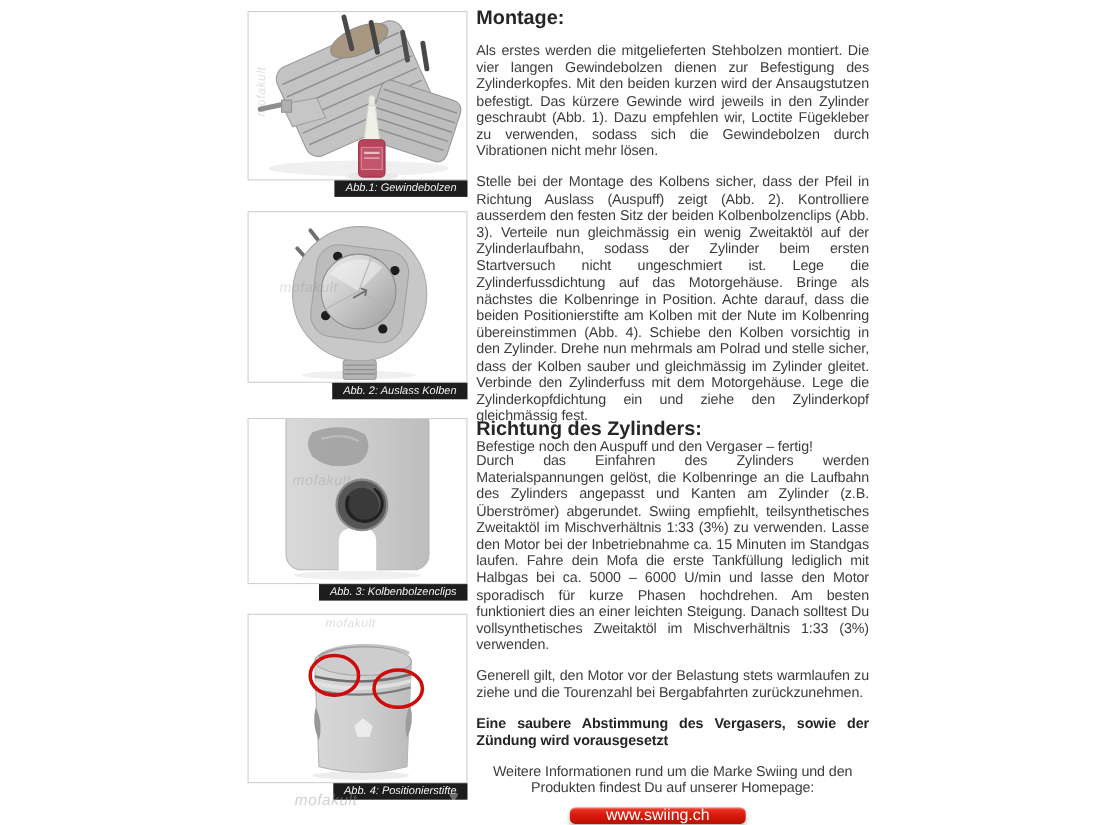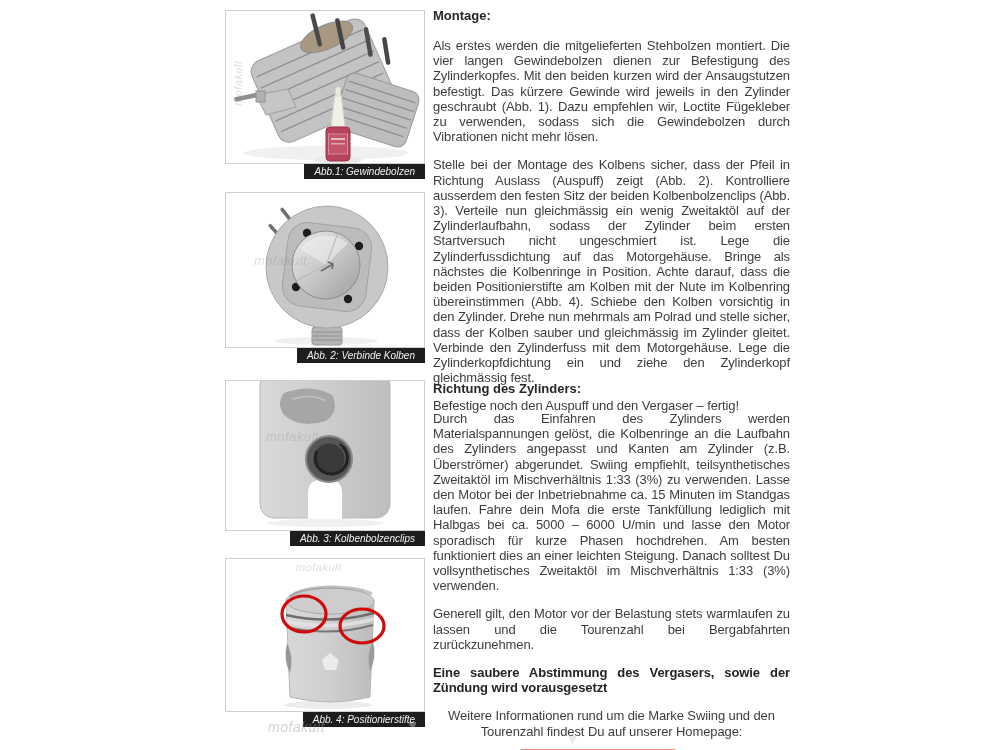"Montage:" .heading { font-size: 13px -> 18px }
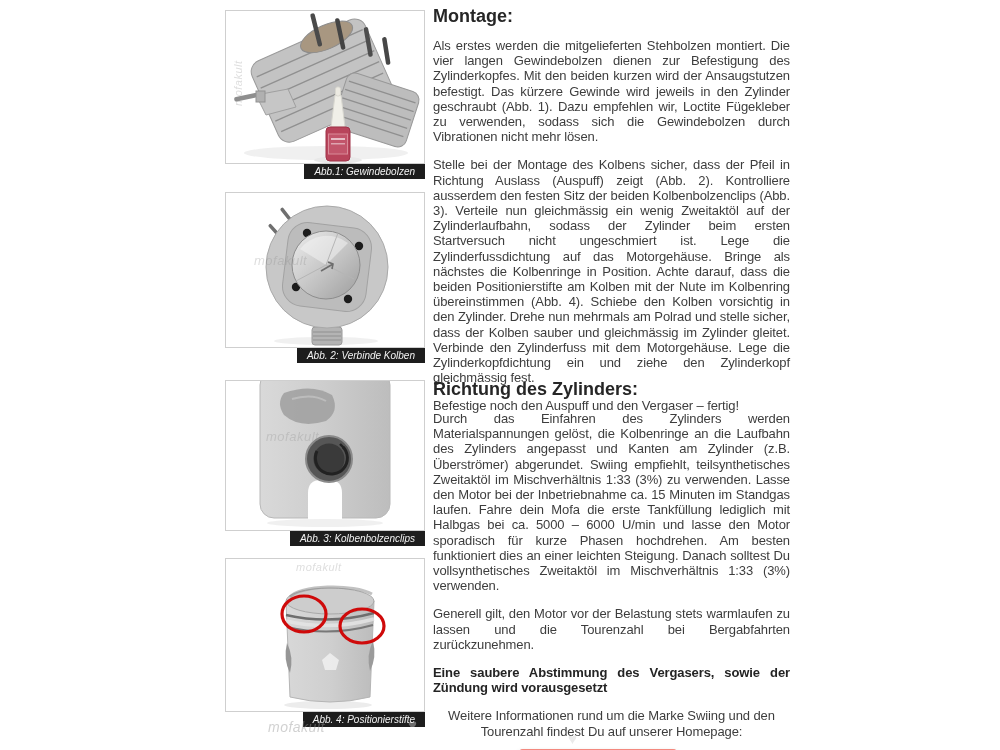"Abb. 2: Verbinde Kolben" div.caption { text: Verbinde -> Auslass }
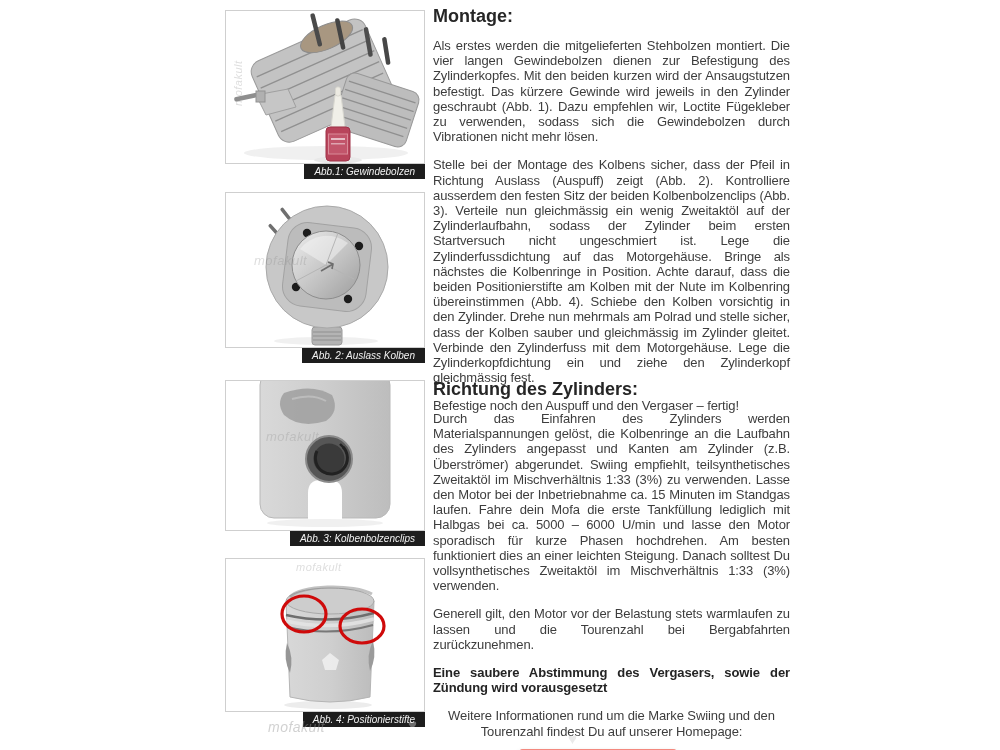"Generell gilt, den Motor vor" p.para { text: lassen -> ziehe }
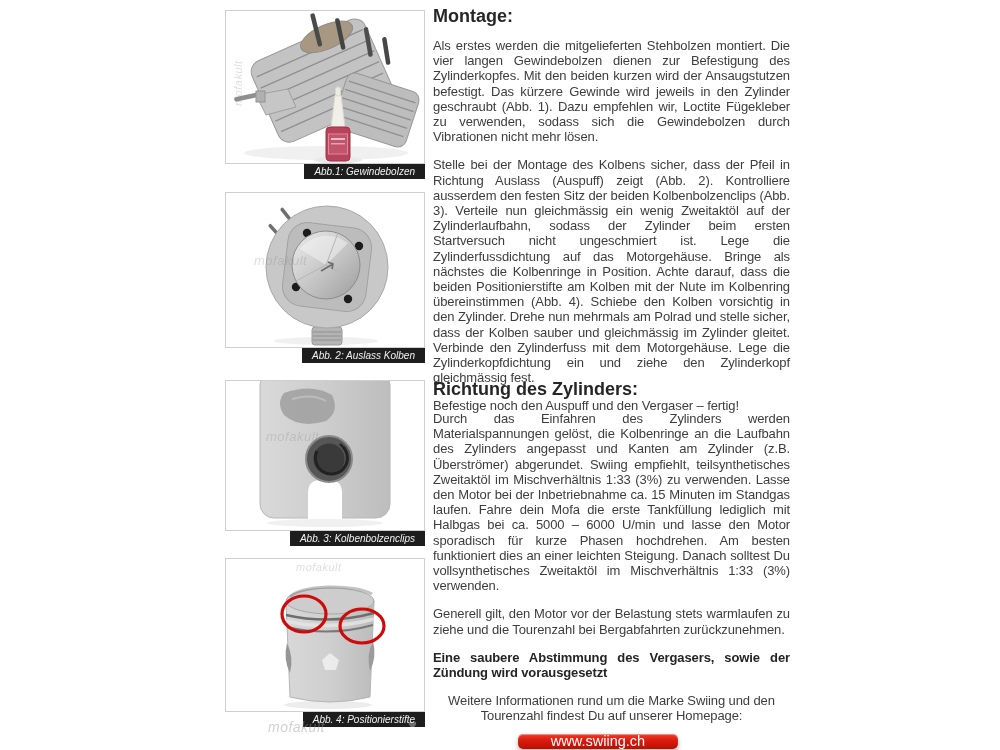"Weitere Informationen rund um die" p.para { text: Tourenzahl -> Produkten }
